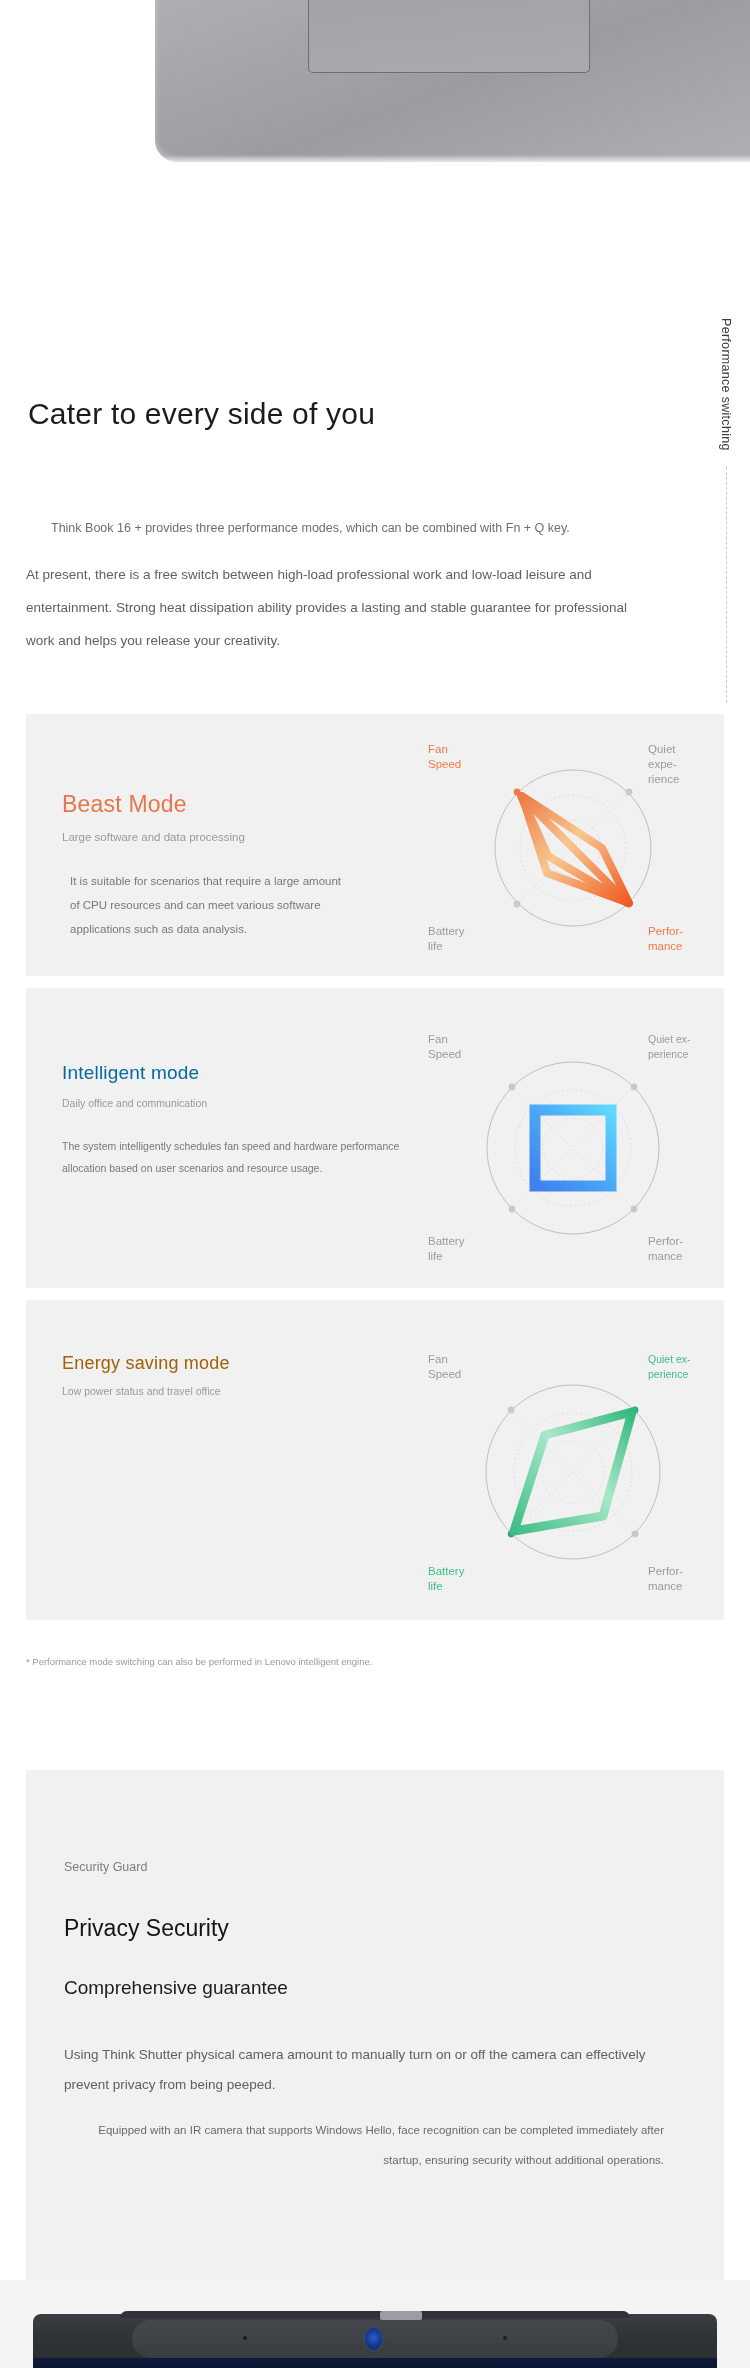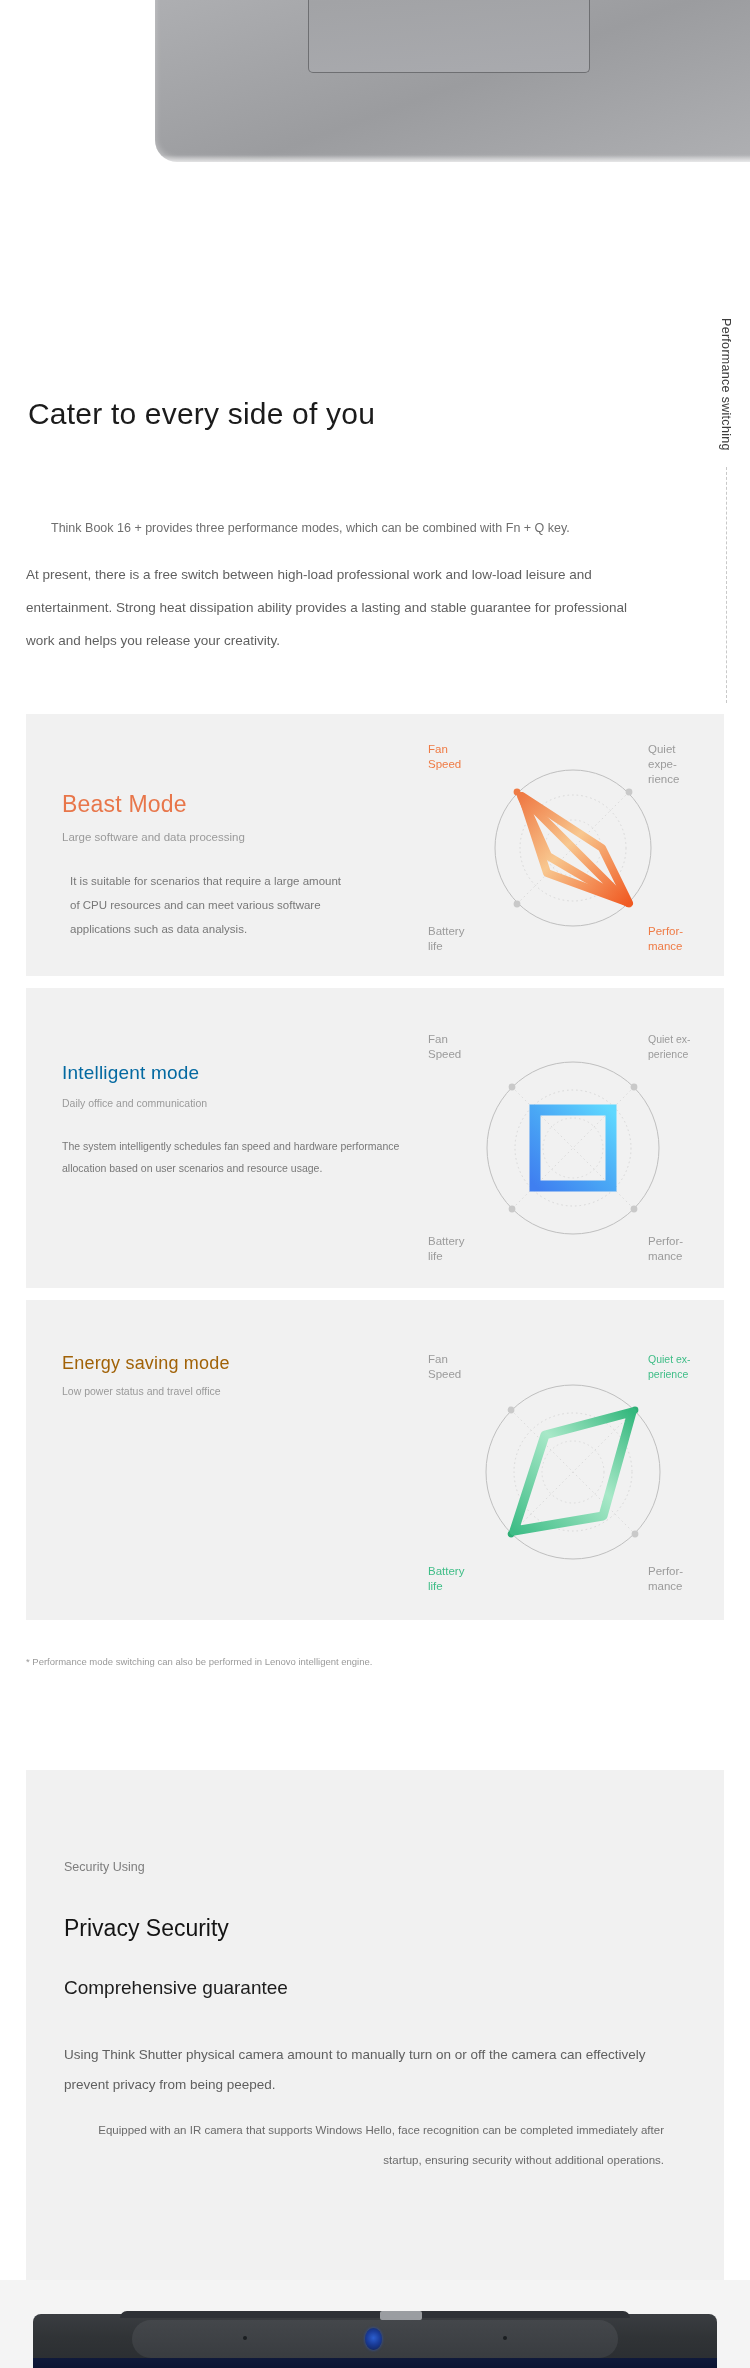"Security Using" div.eyebrow { text: Using -> Guard }
